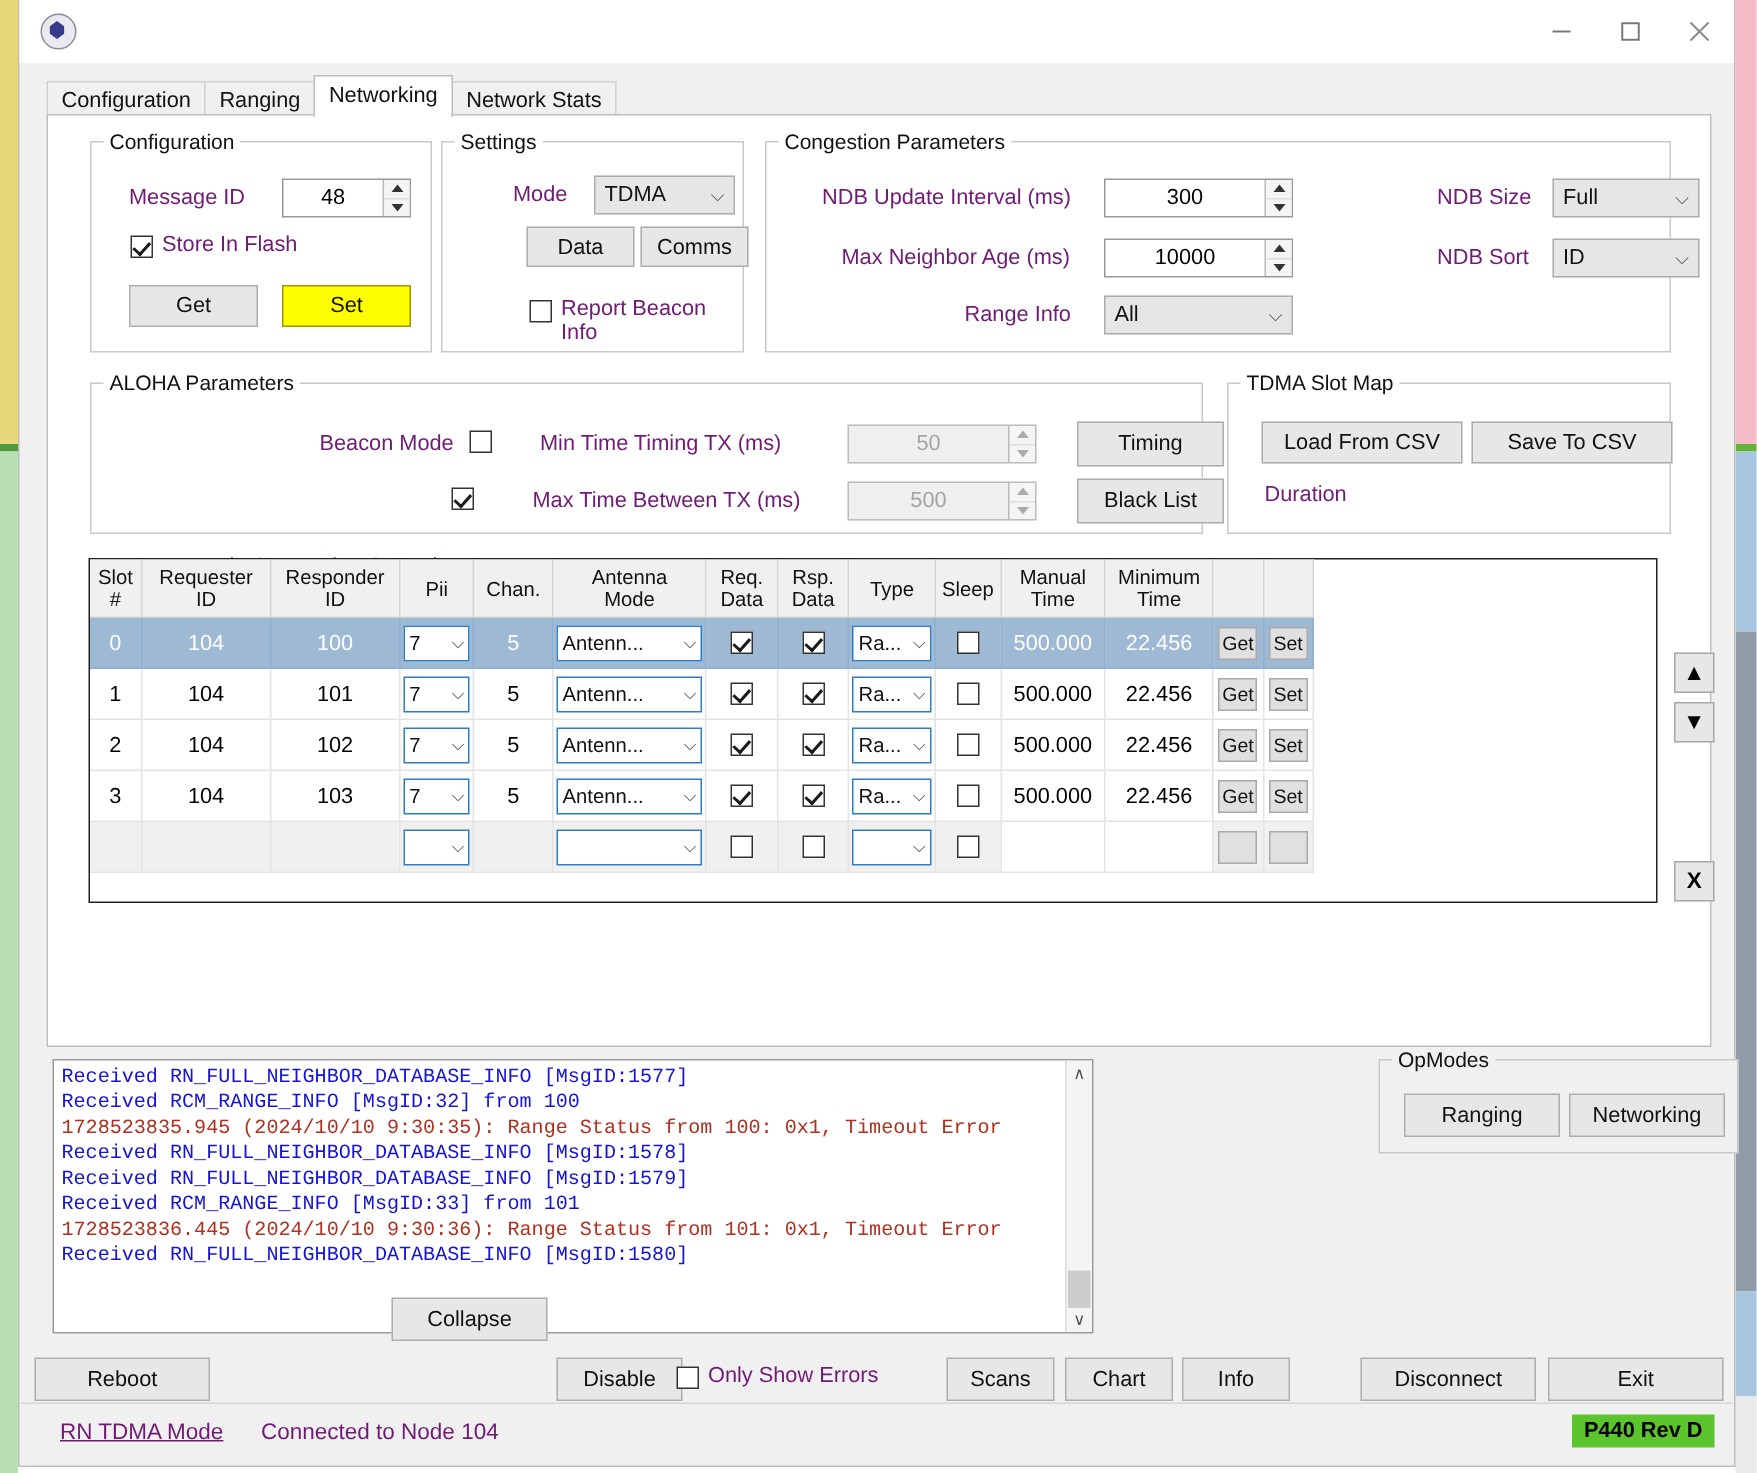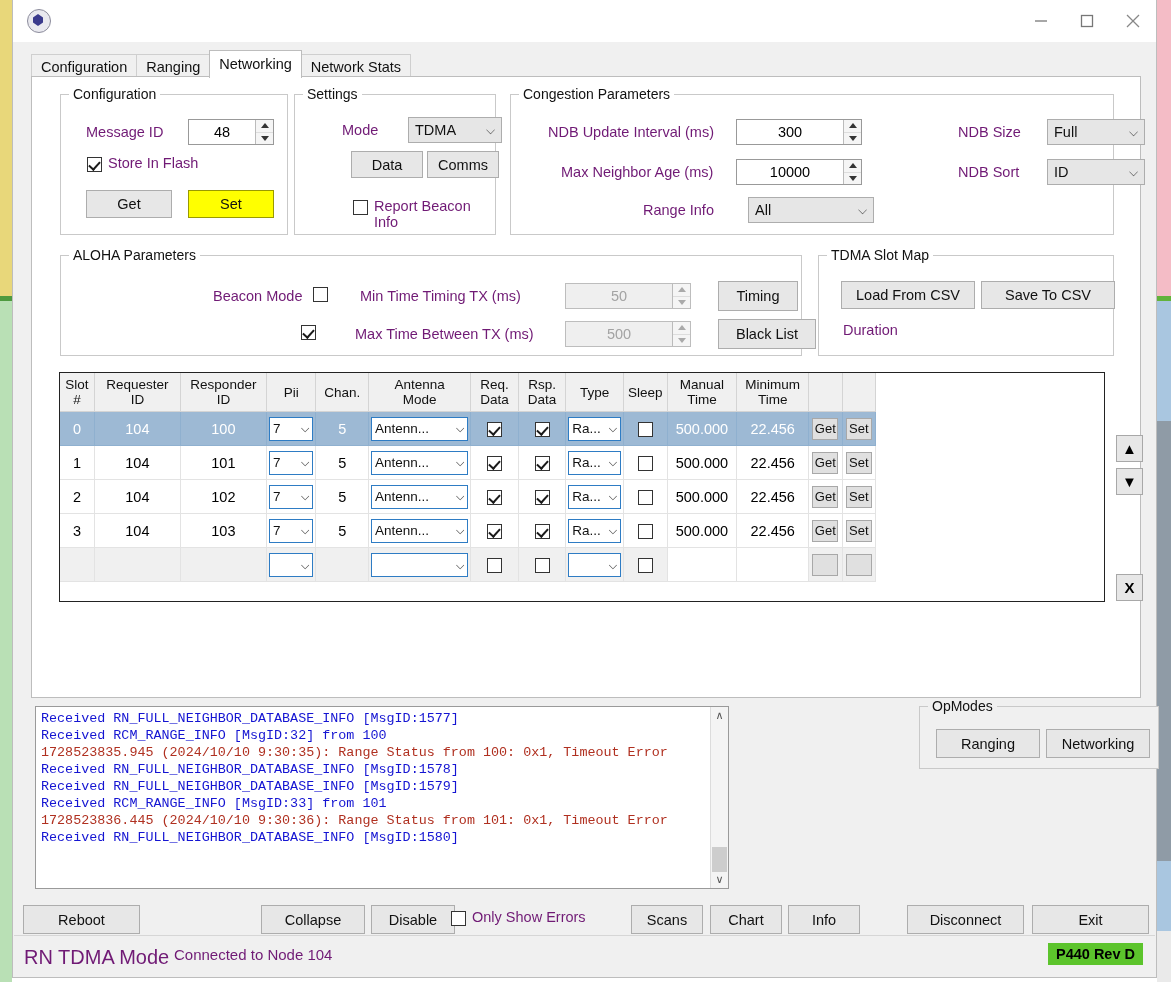"TDMA" .combo { margin-left: 12px -> none }
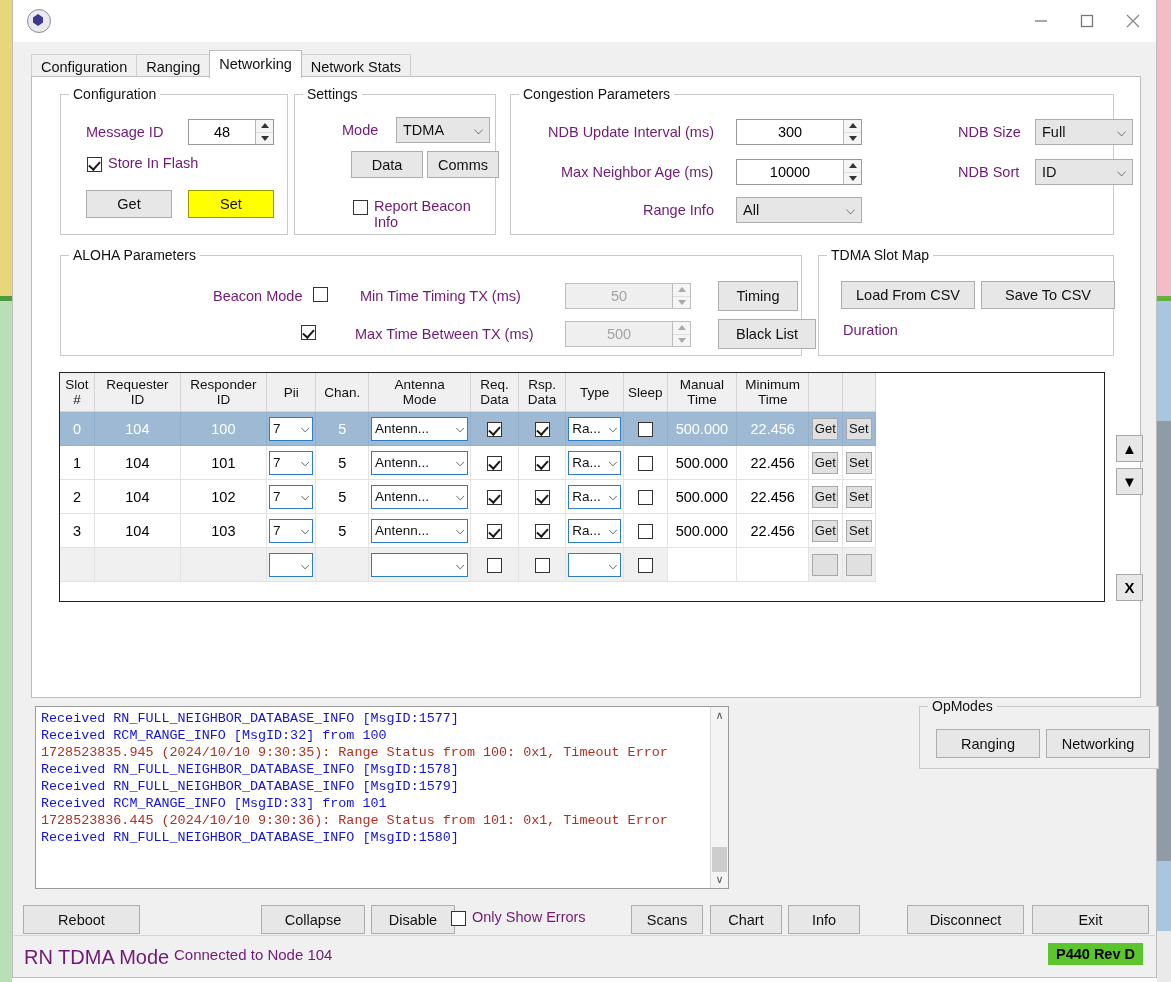"Timing" div.btn { width: 80px -> 98px }
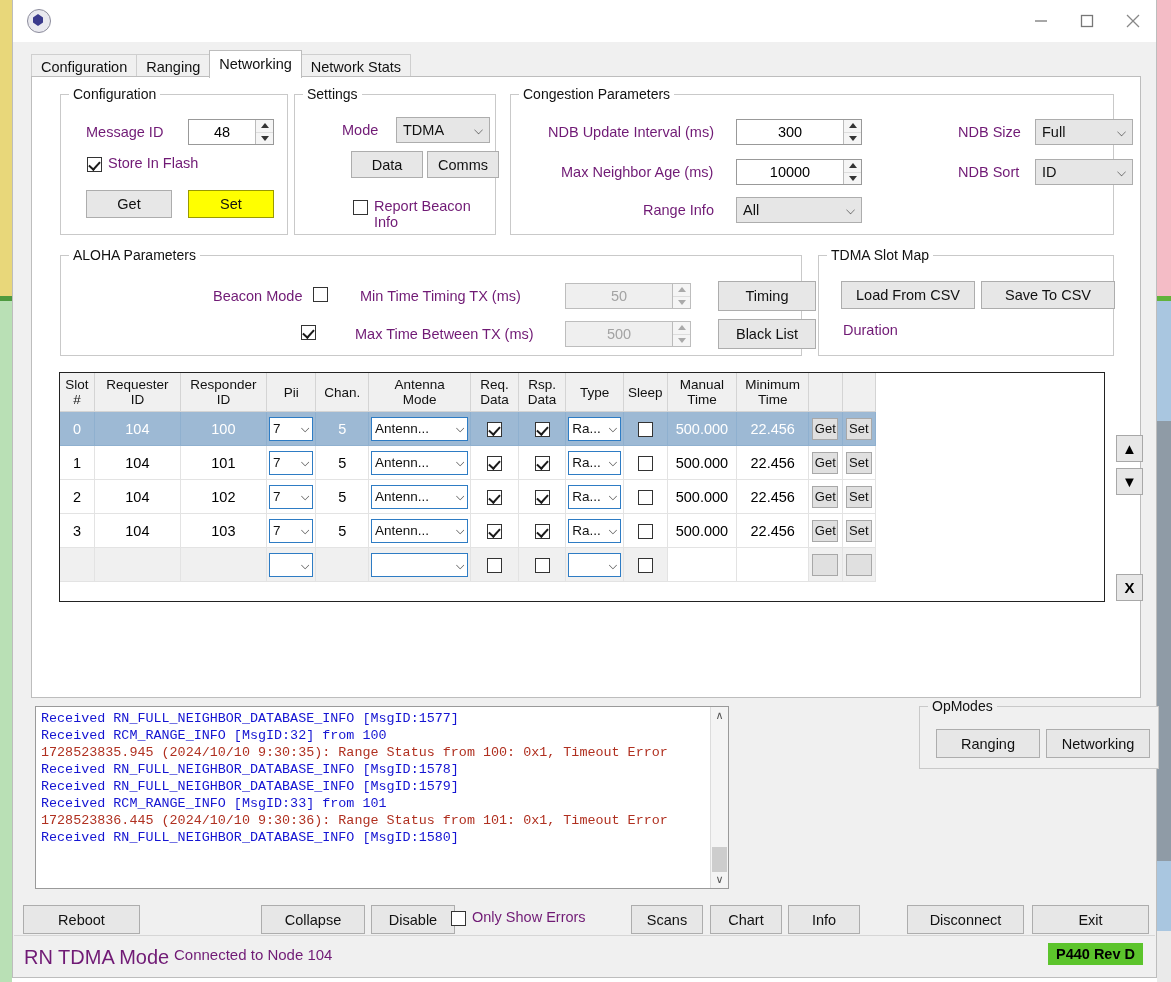"Collapse" div.btn { top: 905px -> 865px }
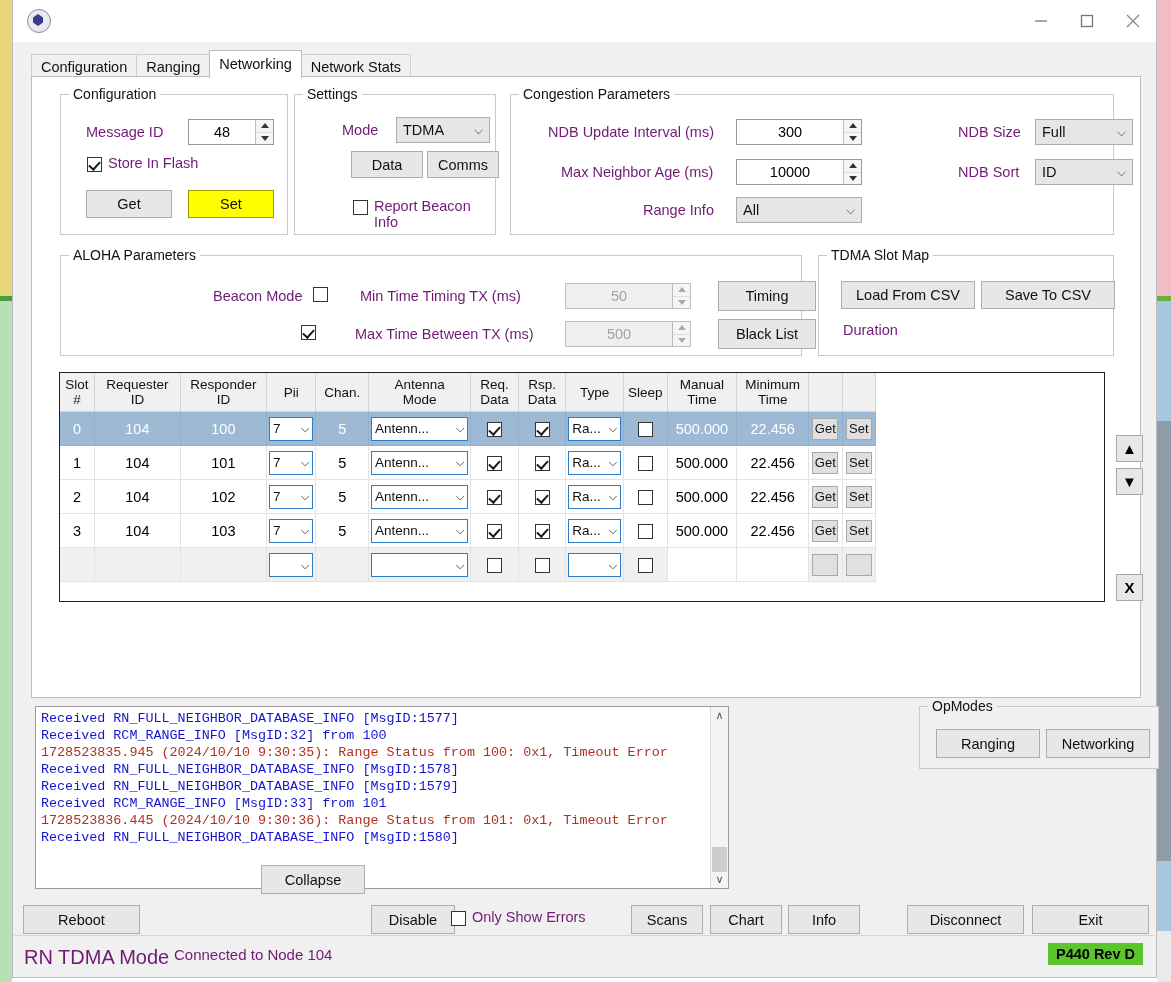"RN TDMA Mode" div.lbl { font-size: 20px -> 15px; left: 10px -> 26px; text-decoration: none -> underline }
